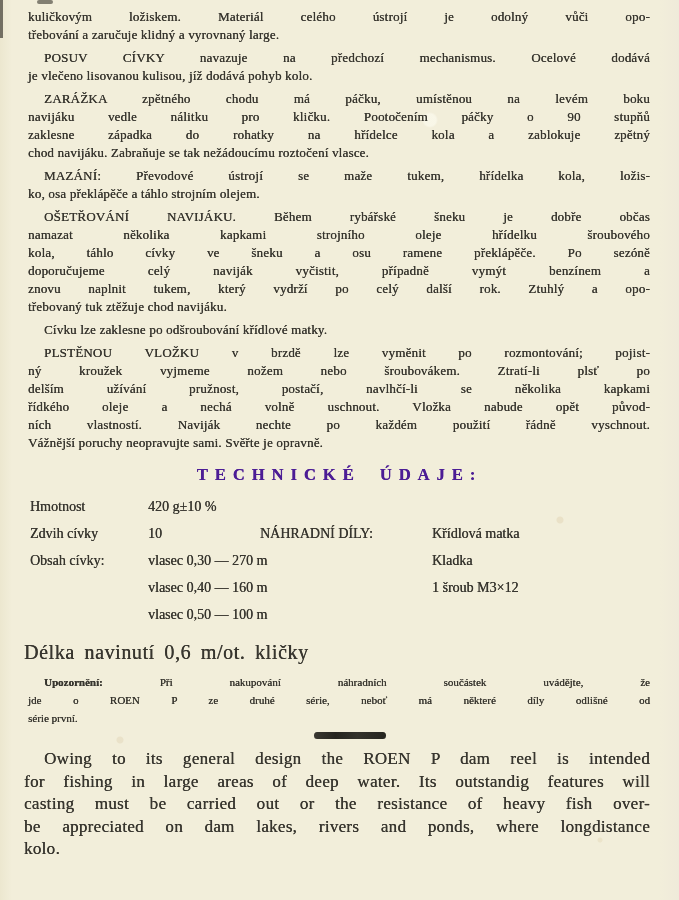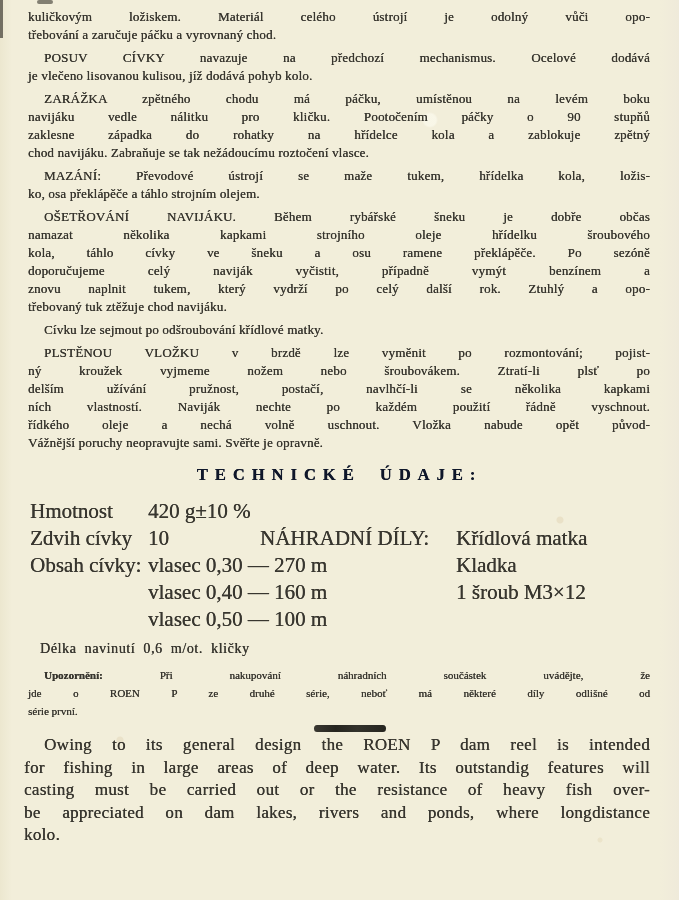"třebování a zaručuje páčku a" div.ll { text: páčku a vyrovnaný chod -> klidný a vyrovnaný large }
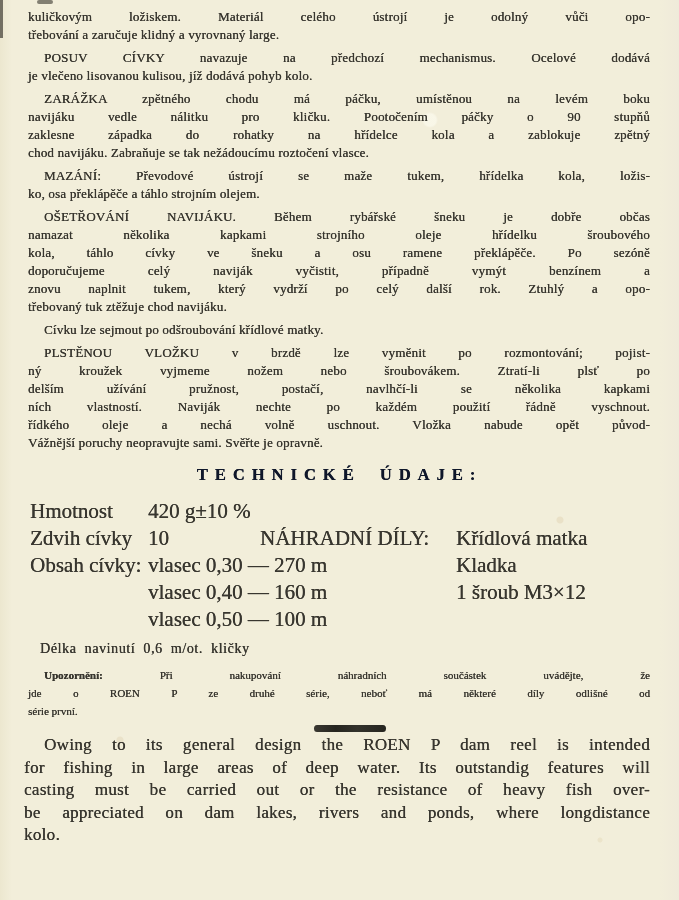"Cívku lze sejmout po odšroubování" div.ll { text: sejmout -> zaklesne }
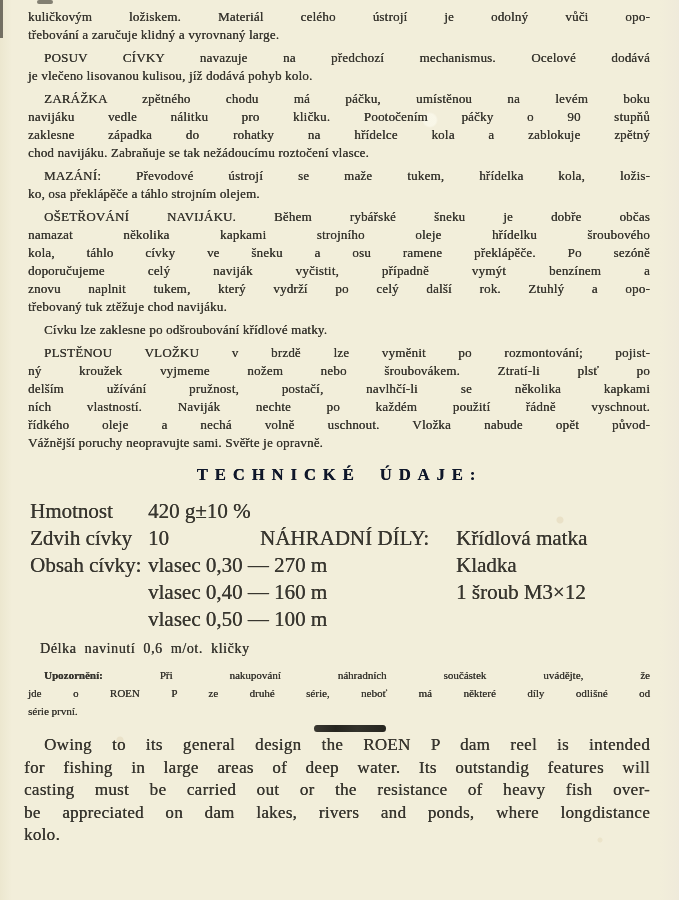"ních vlastností. Naviják nechte po" div.jl { order: before "řídkého oleje a nechá volně" -> after "řídkého oleje a nechá volně" }
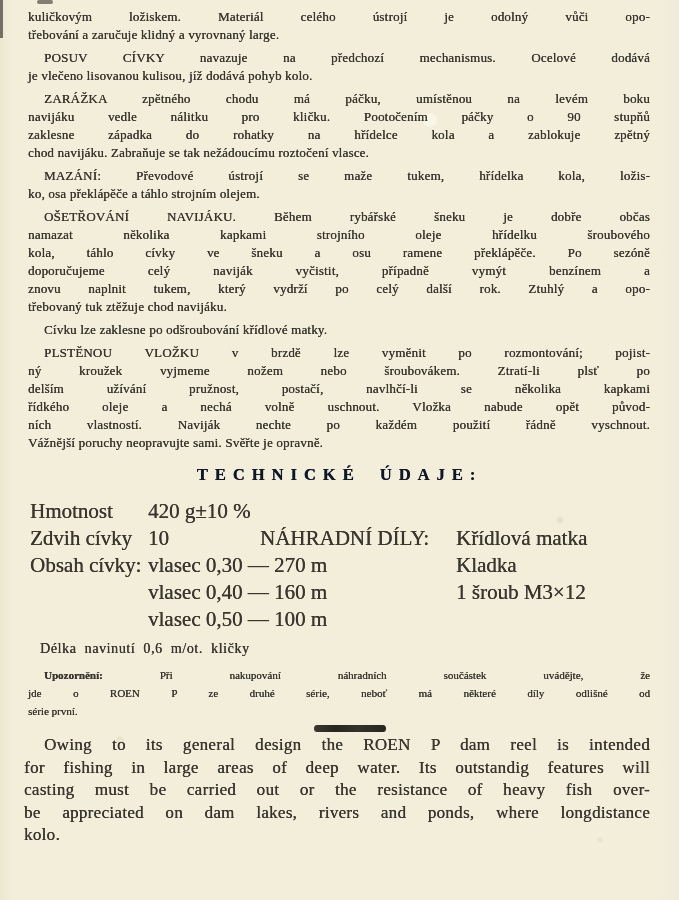"TECHNICKÉ ÚDAJE:" .tech-heading { color: #0f172a -> #4c1d95 }
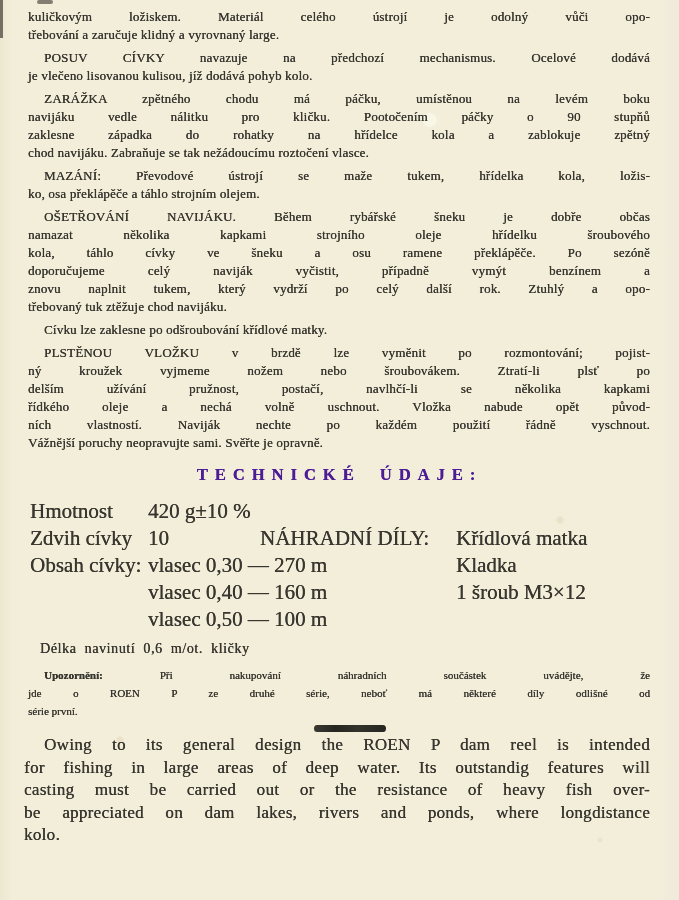"Hmotnost" .tech-table { font-size: 21px -> 14px }
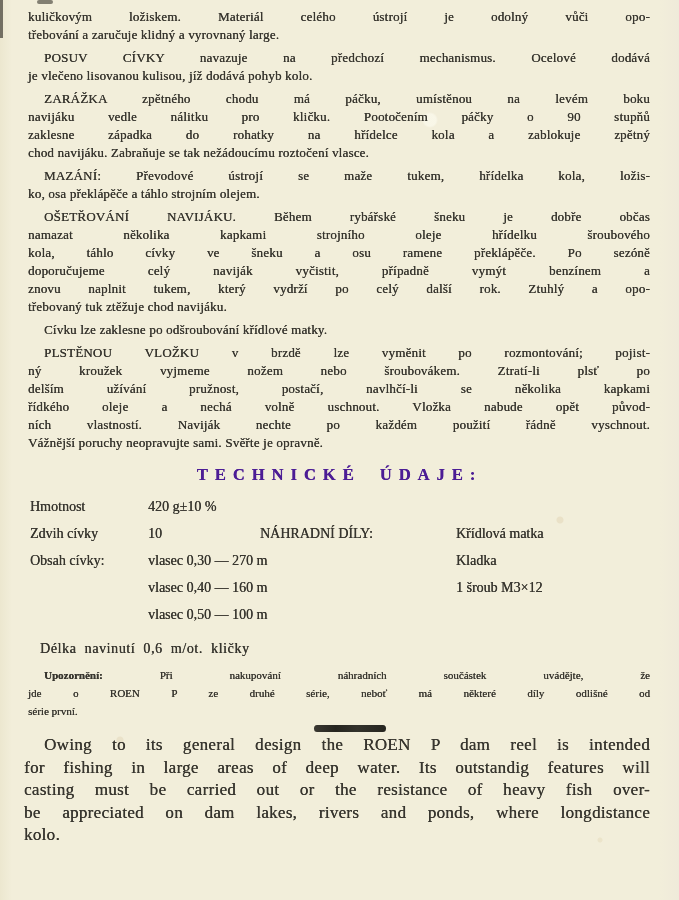"Křídlová matka" .c4 { margin-left: 24px -> none }
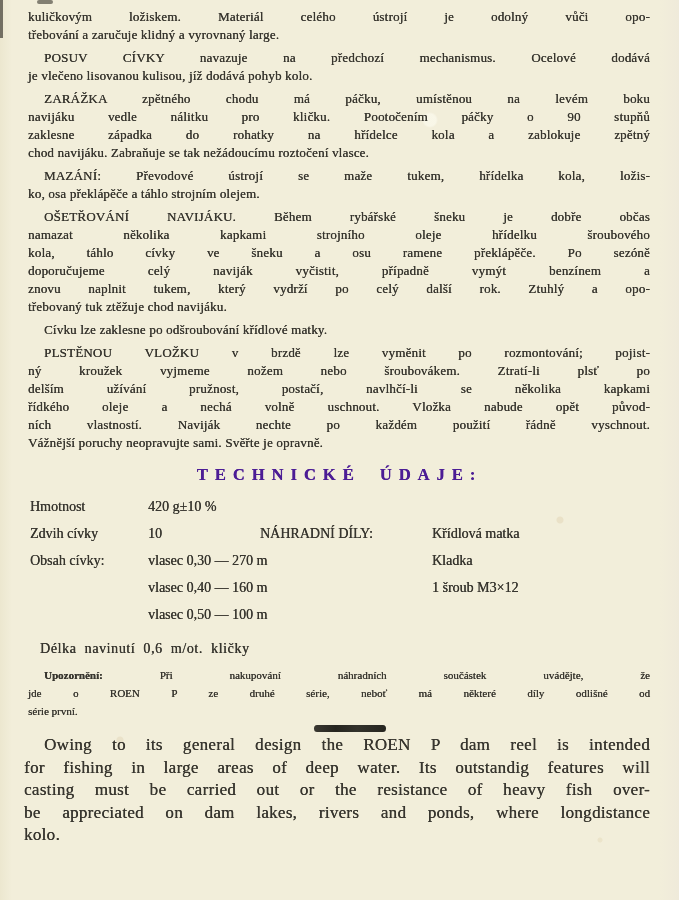"Délka navinutí 0,6 m/ot. kličky" .winding { font-size: 14px -> 20px; padding-left: 40px -> 24px }
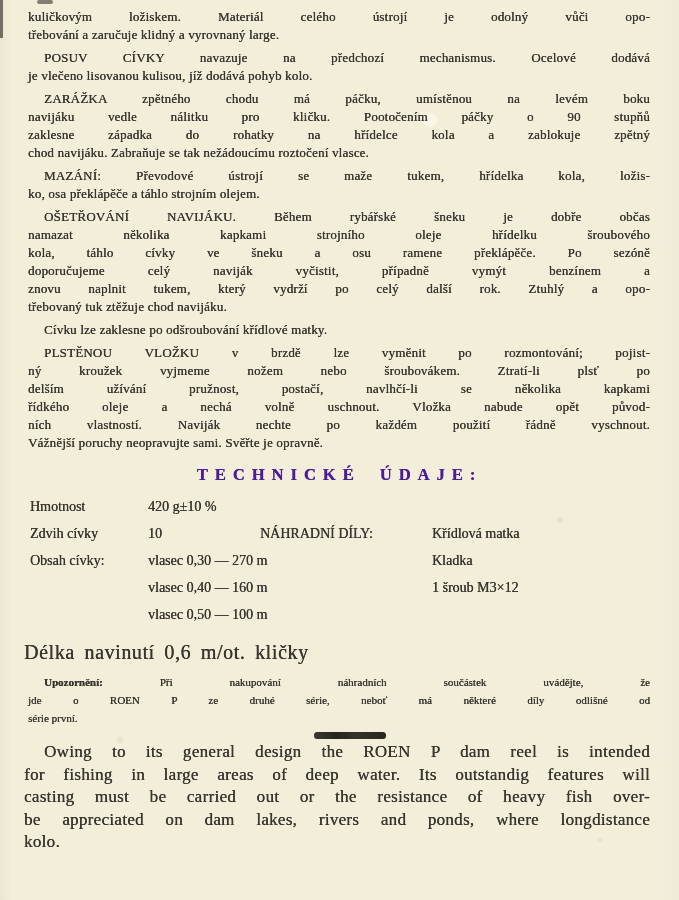"Owing to its general design" .english { margin-top: 2px -> 9px }
